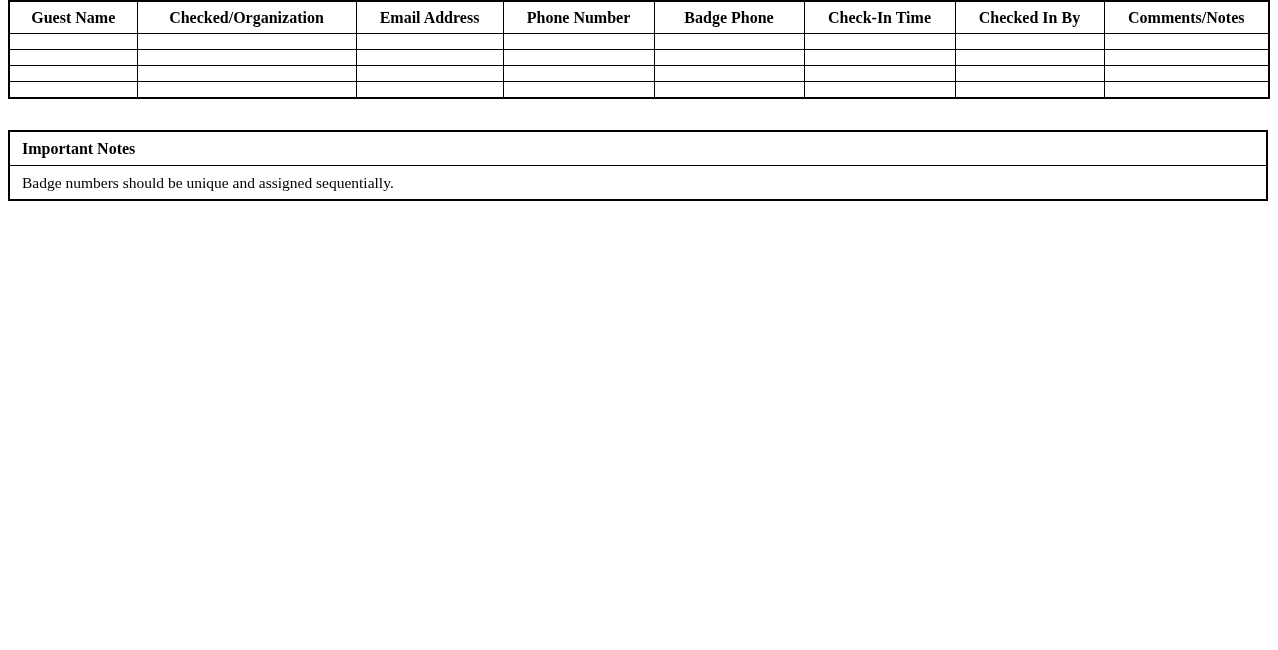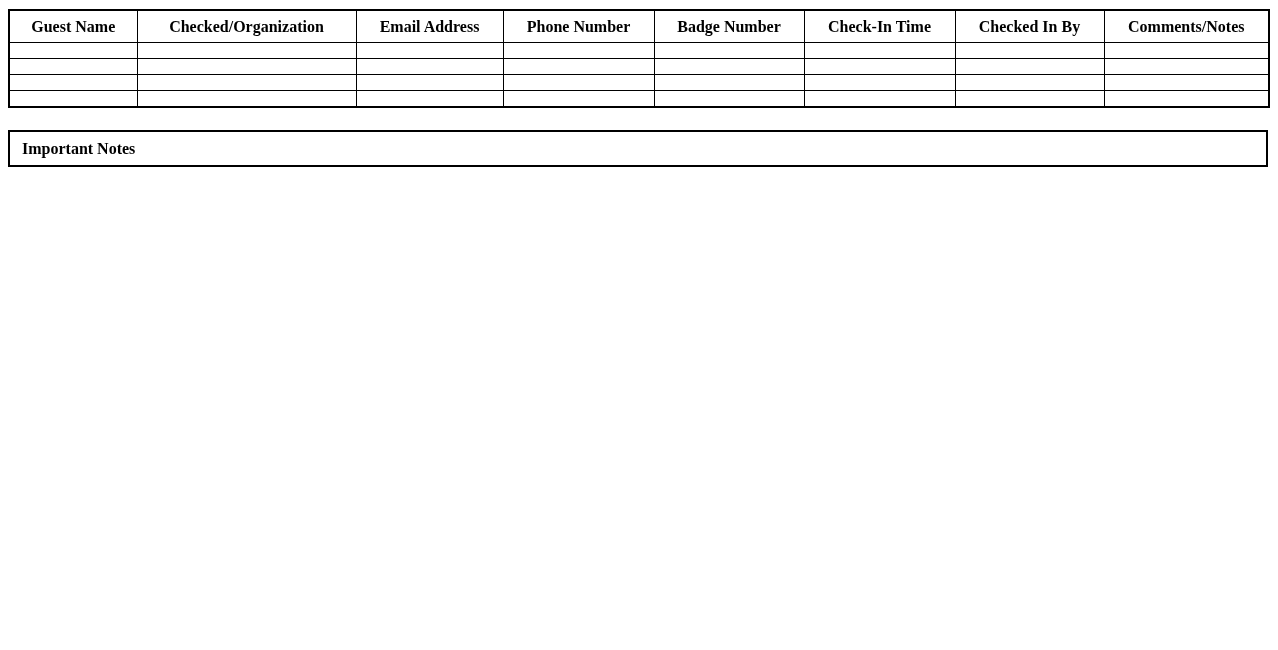"Guest Name" table.checkin { top: 9px -> 0 }
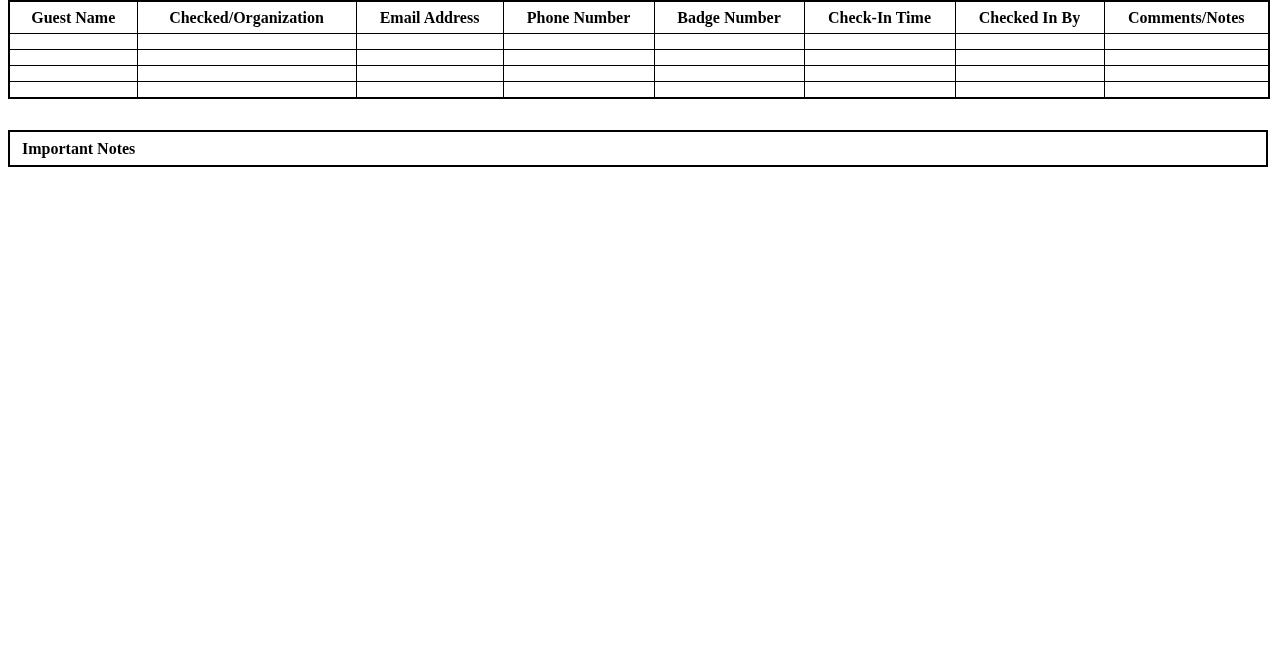"Badge Number" th { text: Number -> Phone }
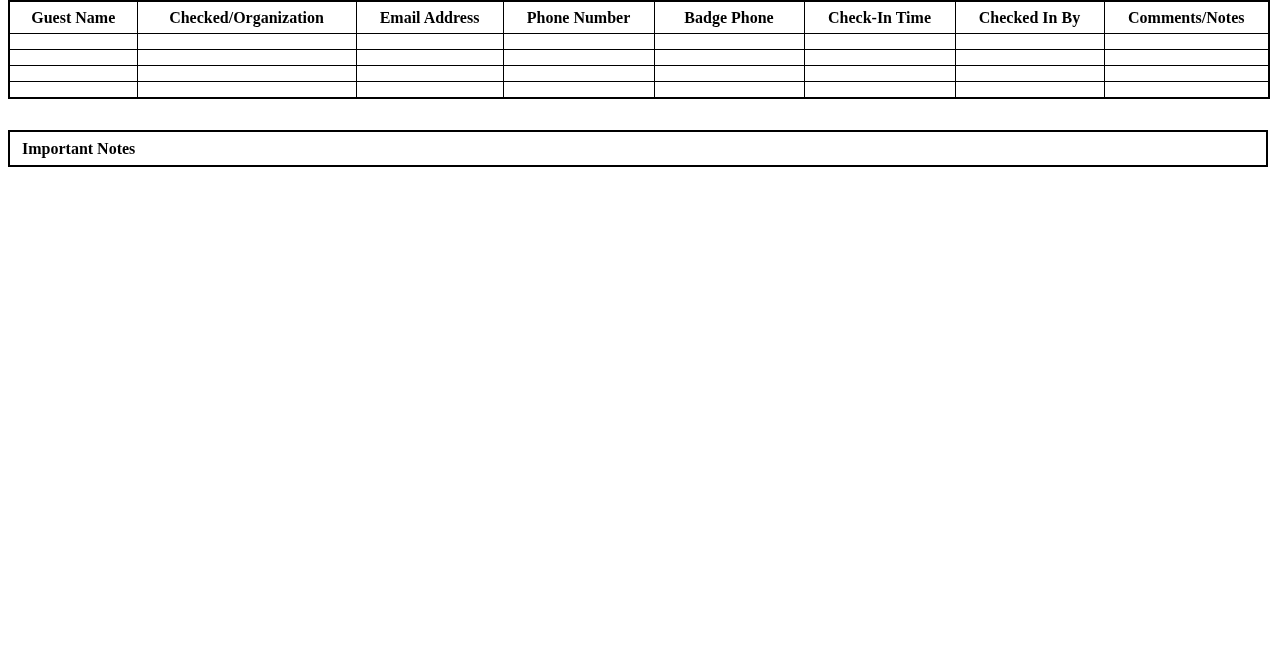"Badge numbers should be unique" tr { html: none -> <tr> <td>Badge numbers should be unique and assigned sequentially.</td> </tr> }
